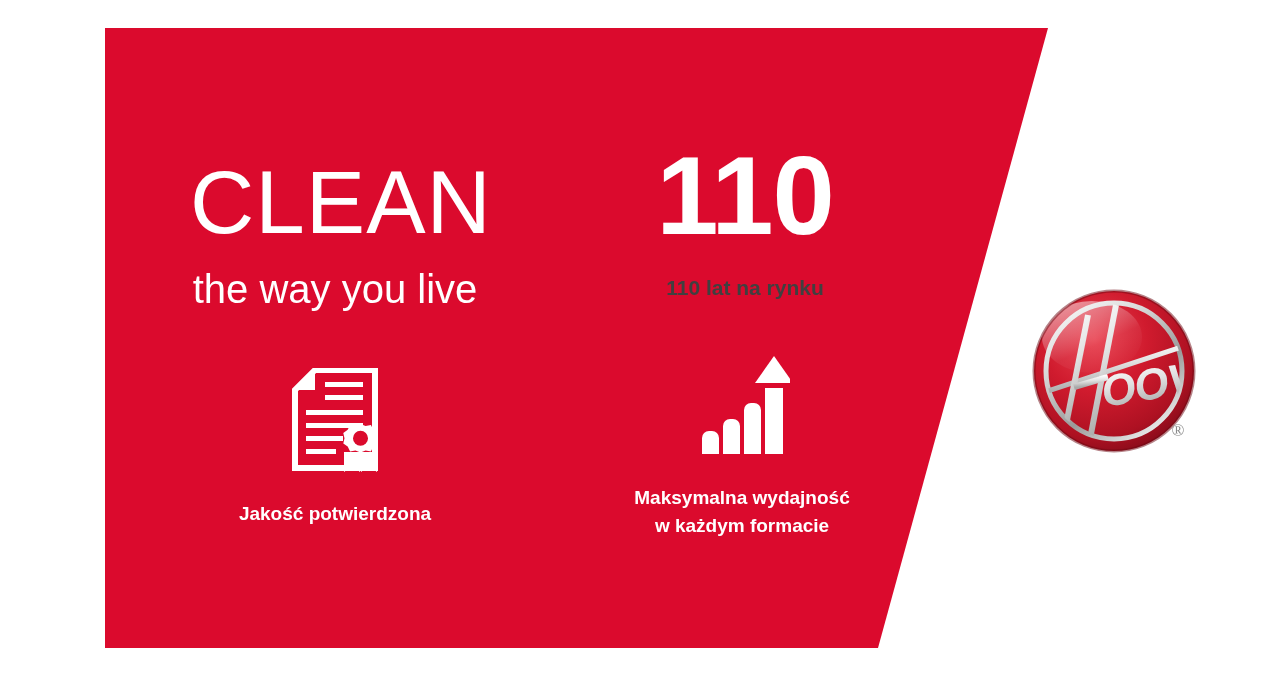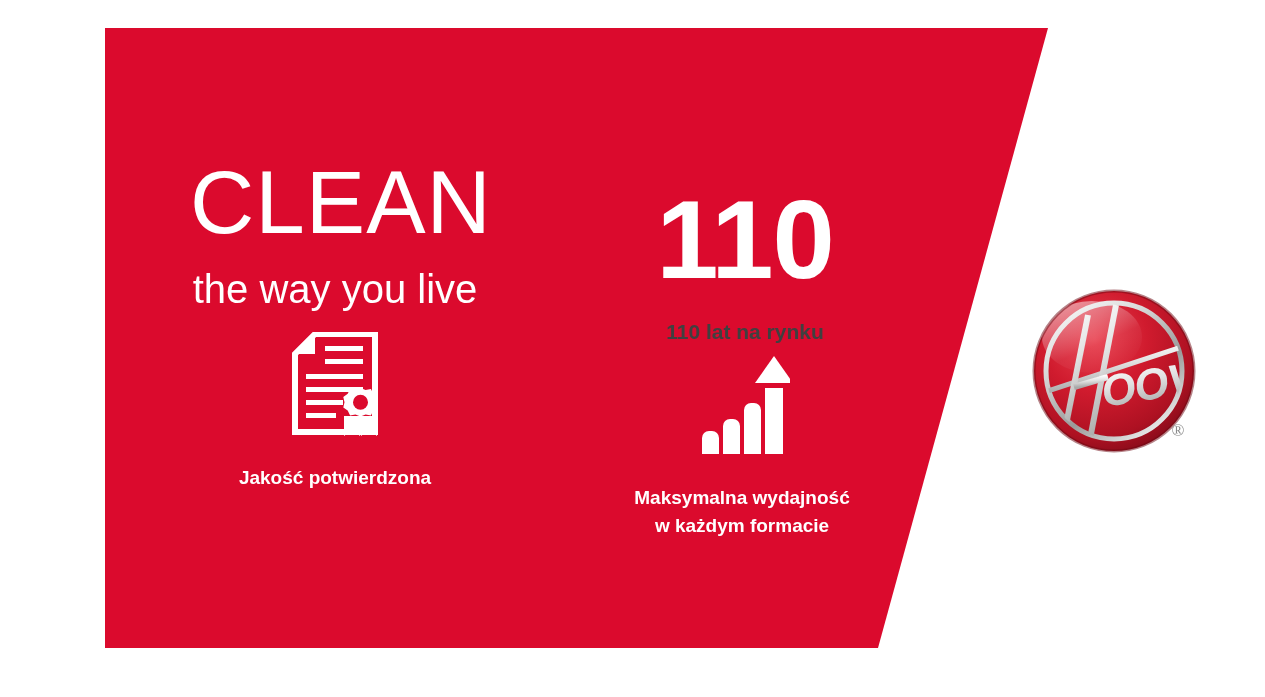"110" .years-block { margin-top: 44px -> none }
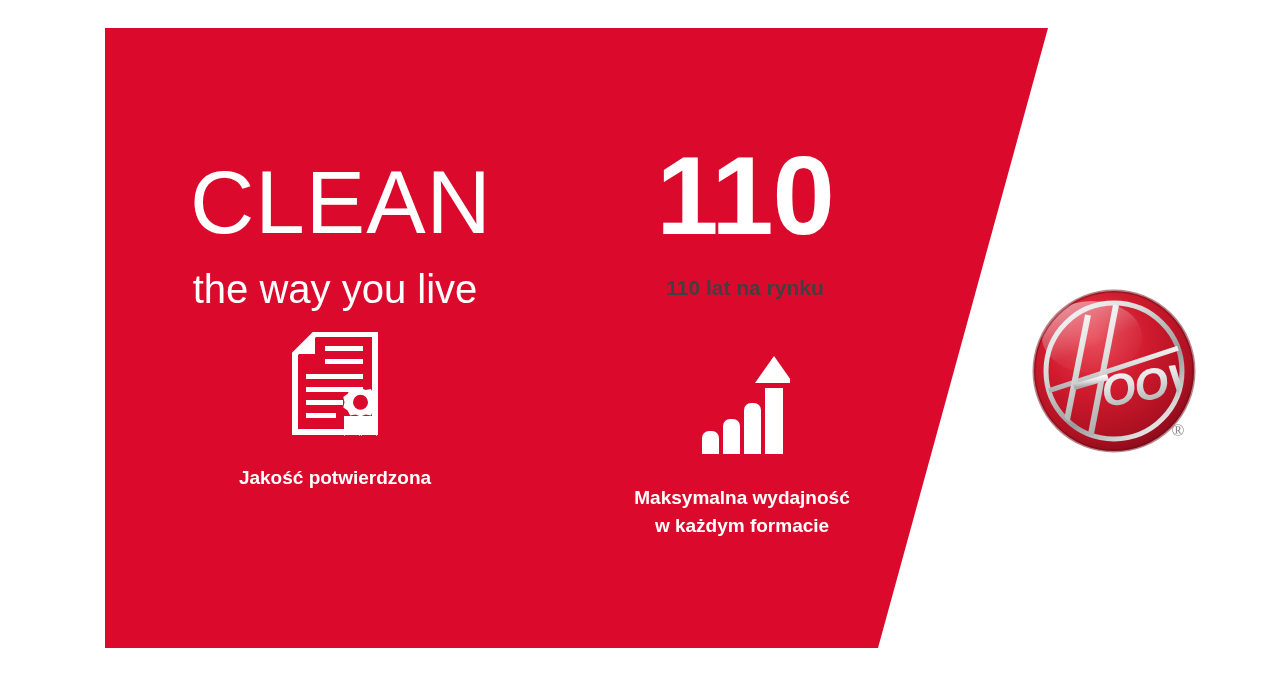"Jakość potwierdzona" .feature-a { top: 328px -> 364px }
